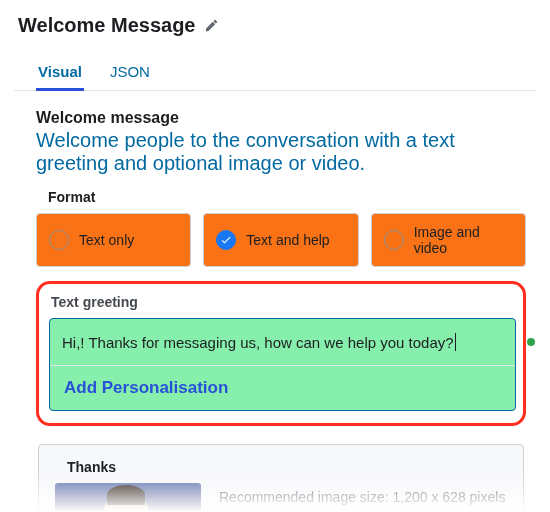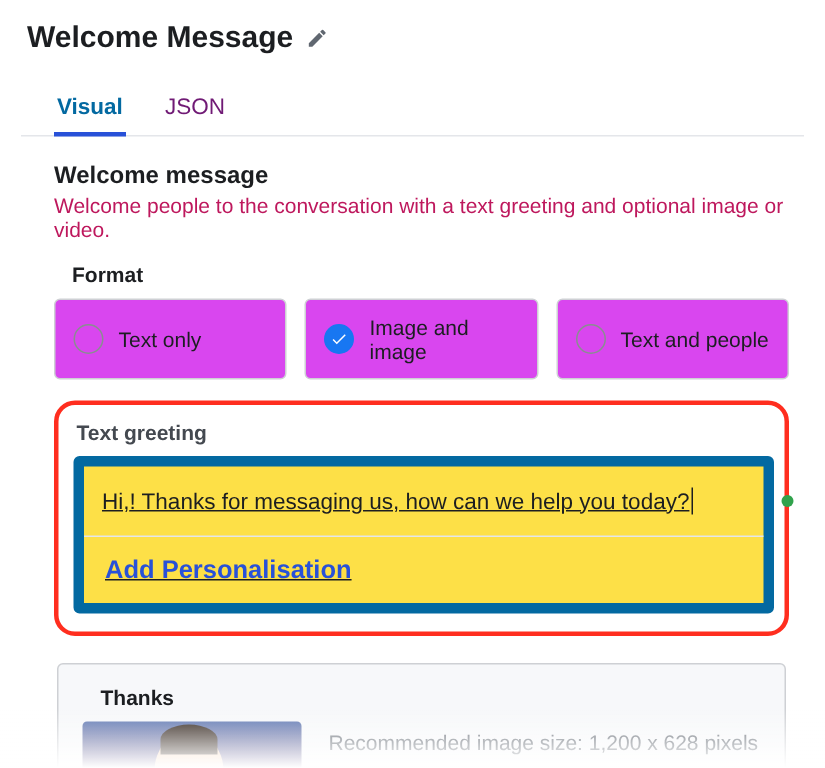"JSON" .tab { color: #701a75 -> #0369a1 }
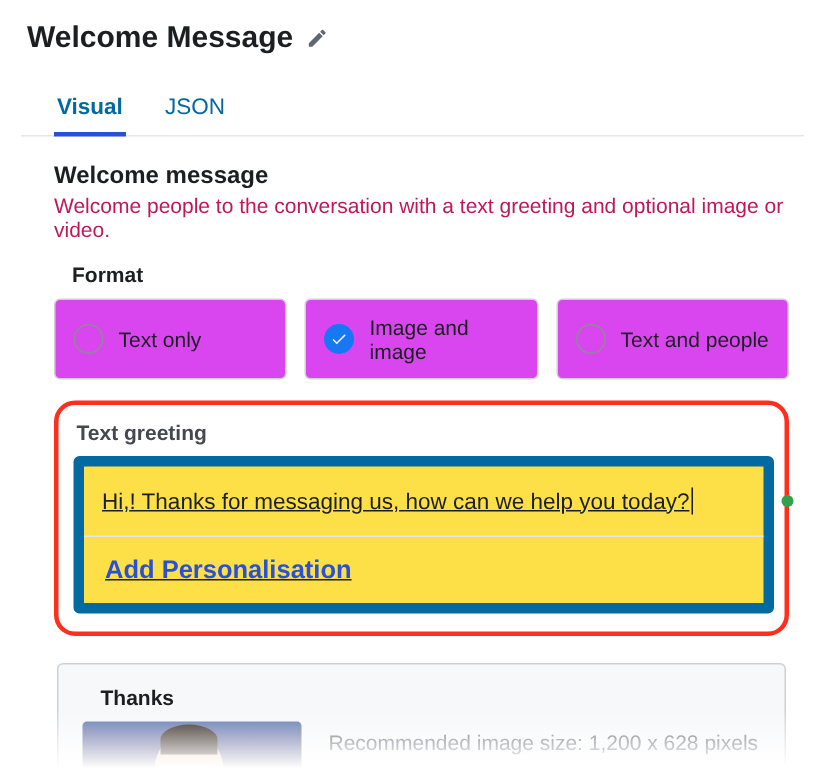"Welcome people to the conversation" .section .sub { color: #be185d -> #0369a1; font-size: 14px -> 20px }
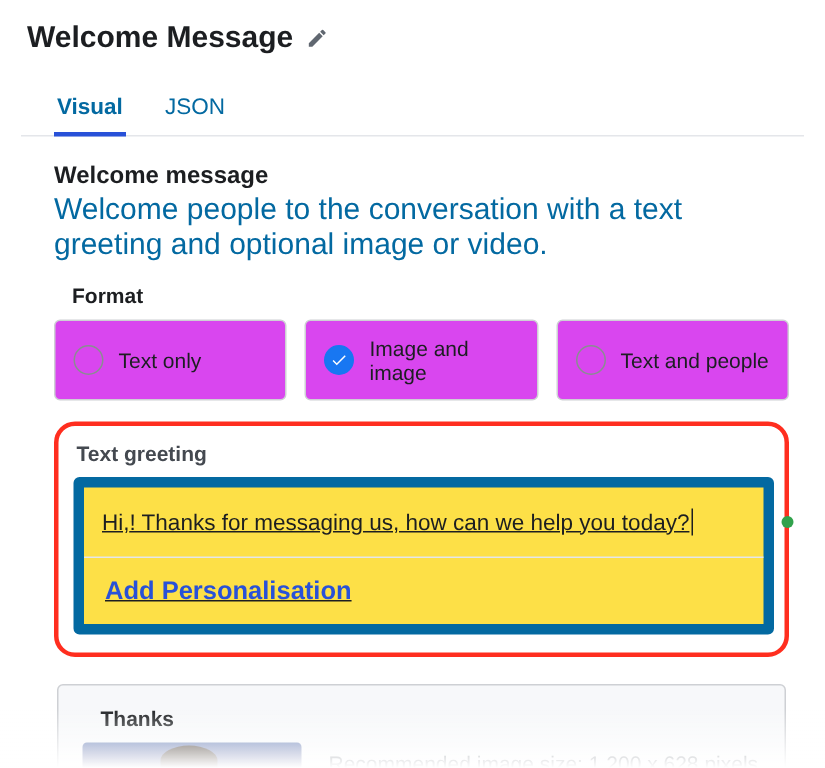"Text only" .format-opt { background: #d946ef -> #f97316 }
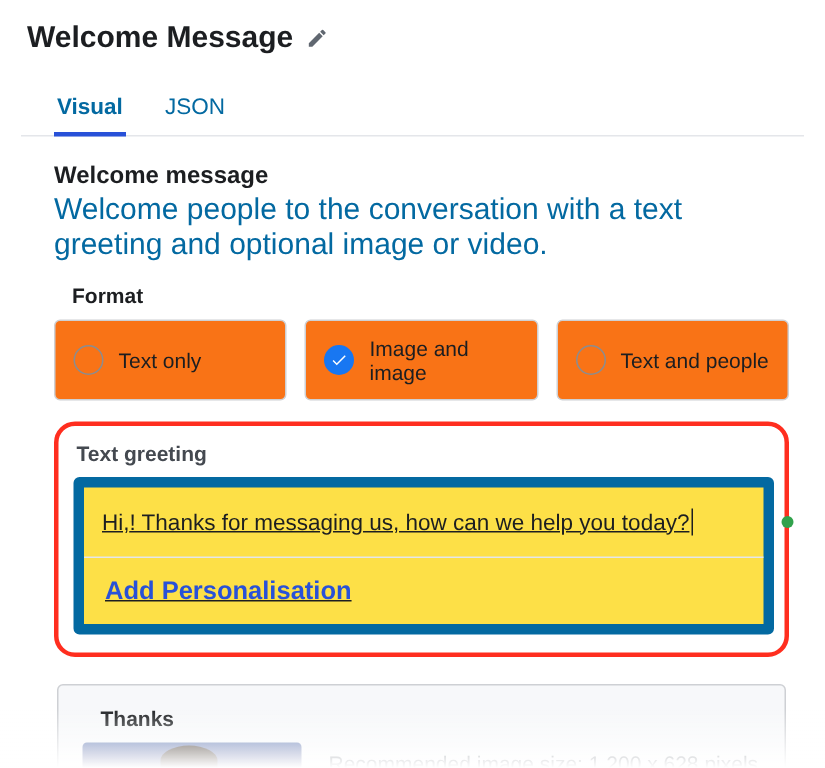"Image and image" span { text: Image and image -> Text and help }
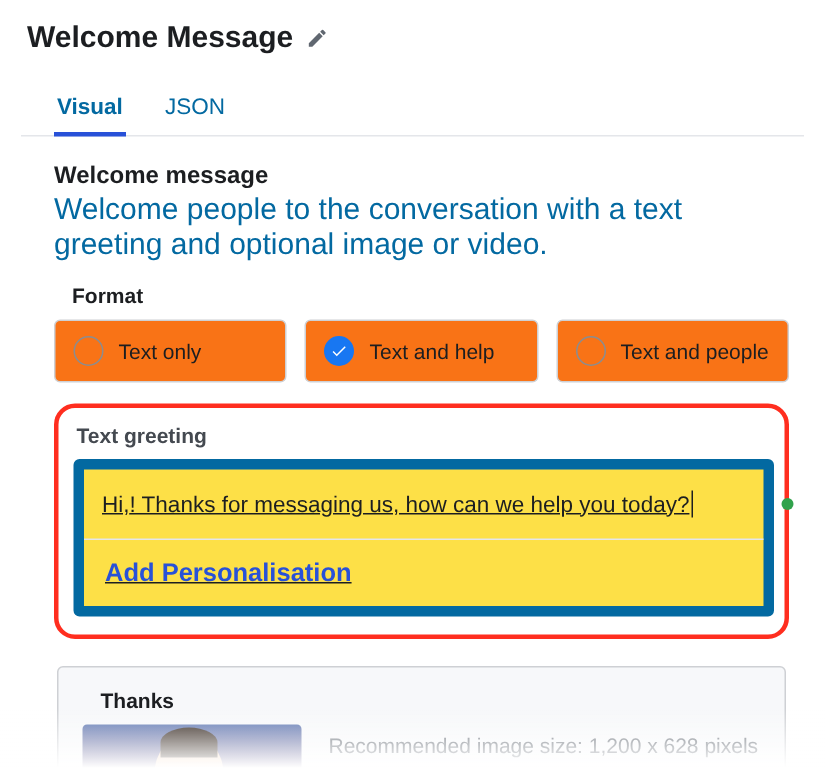"Text and people" span { text: Text and people -> Image and video }
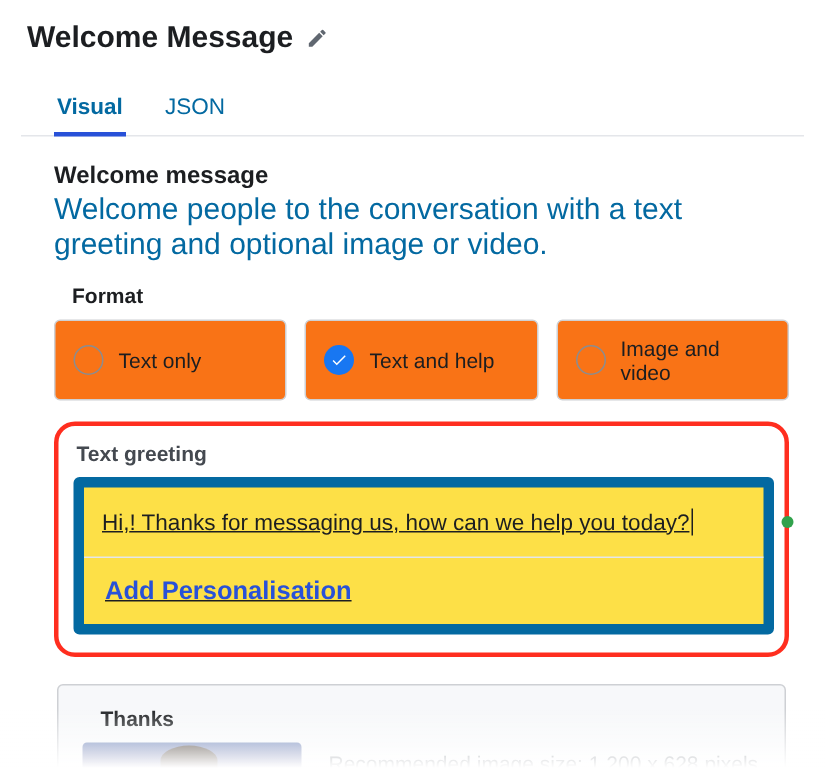"Hi," .greeting-card { background: #fde047 -> #86efac; border: 7px solid #0369a1 -> 1px solid #0369a1; text-decoration: underline -> none }
